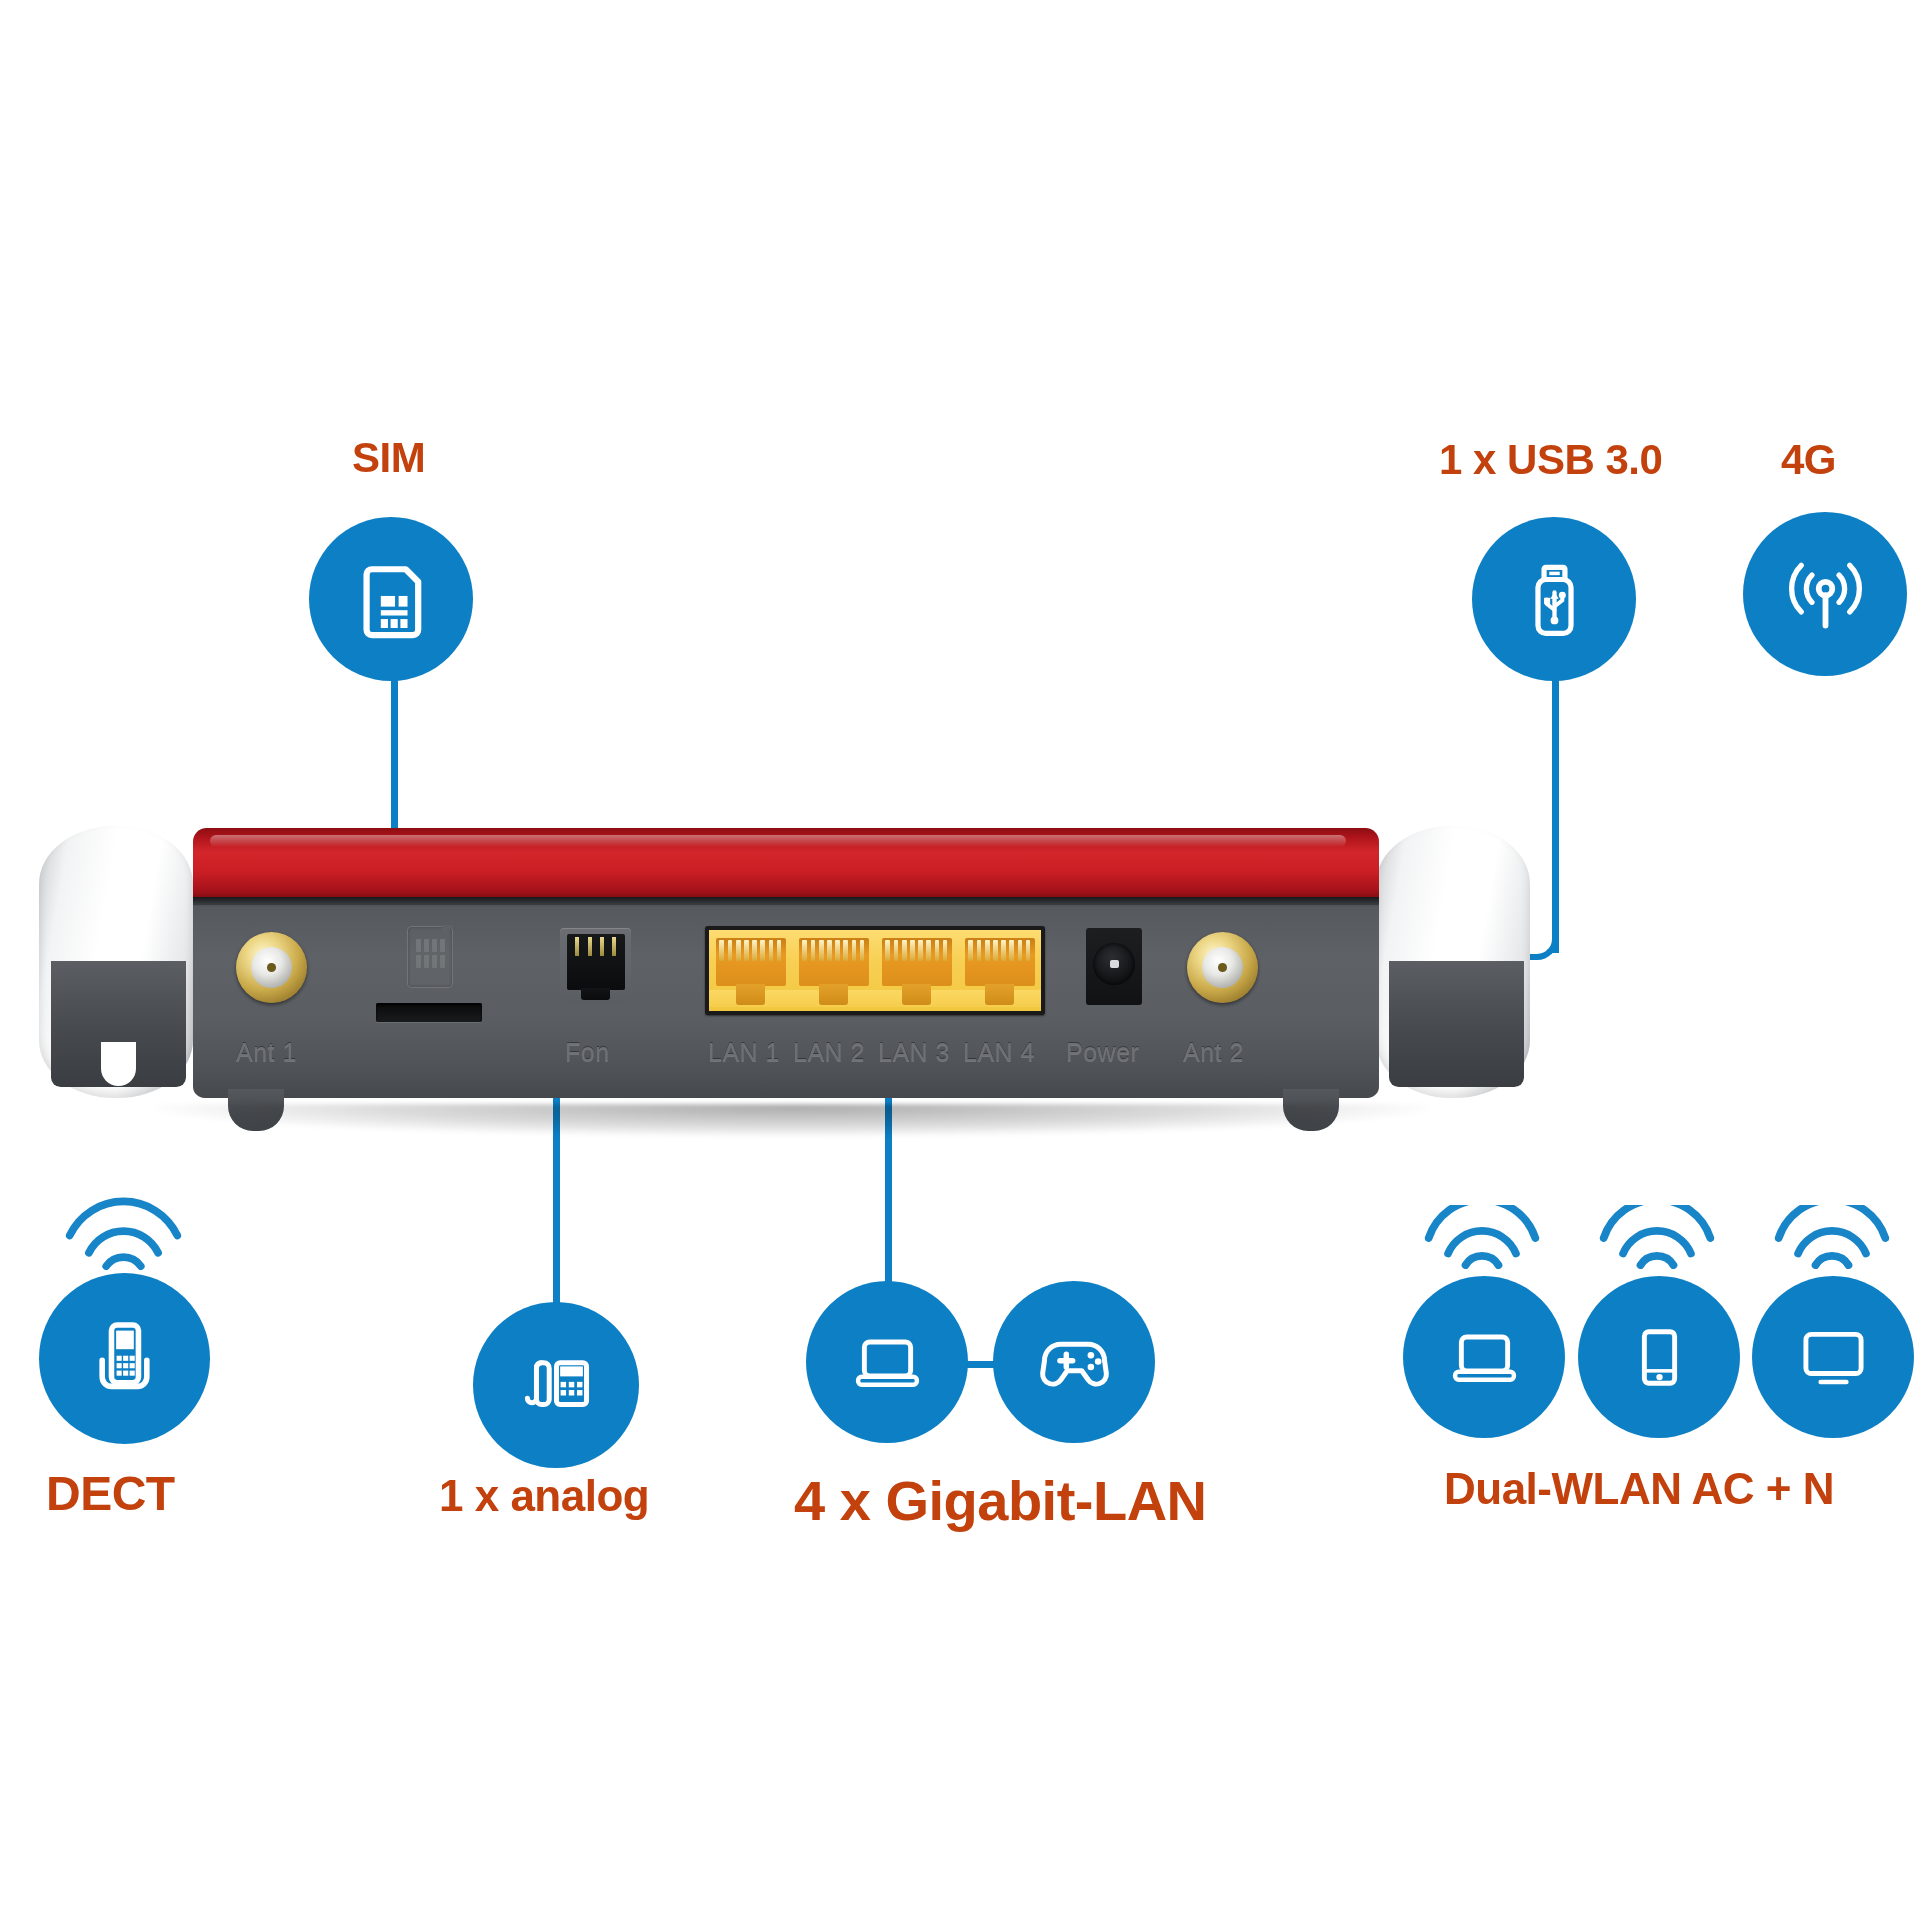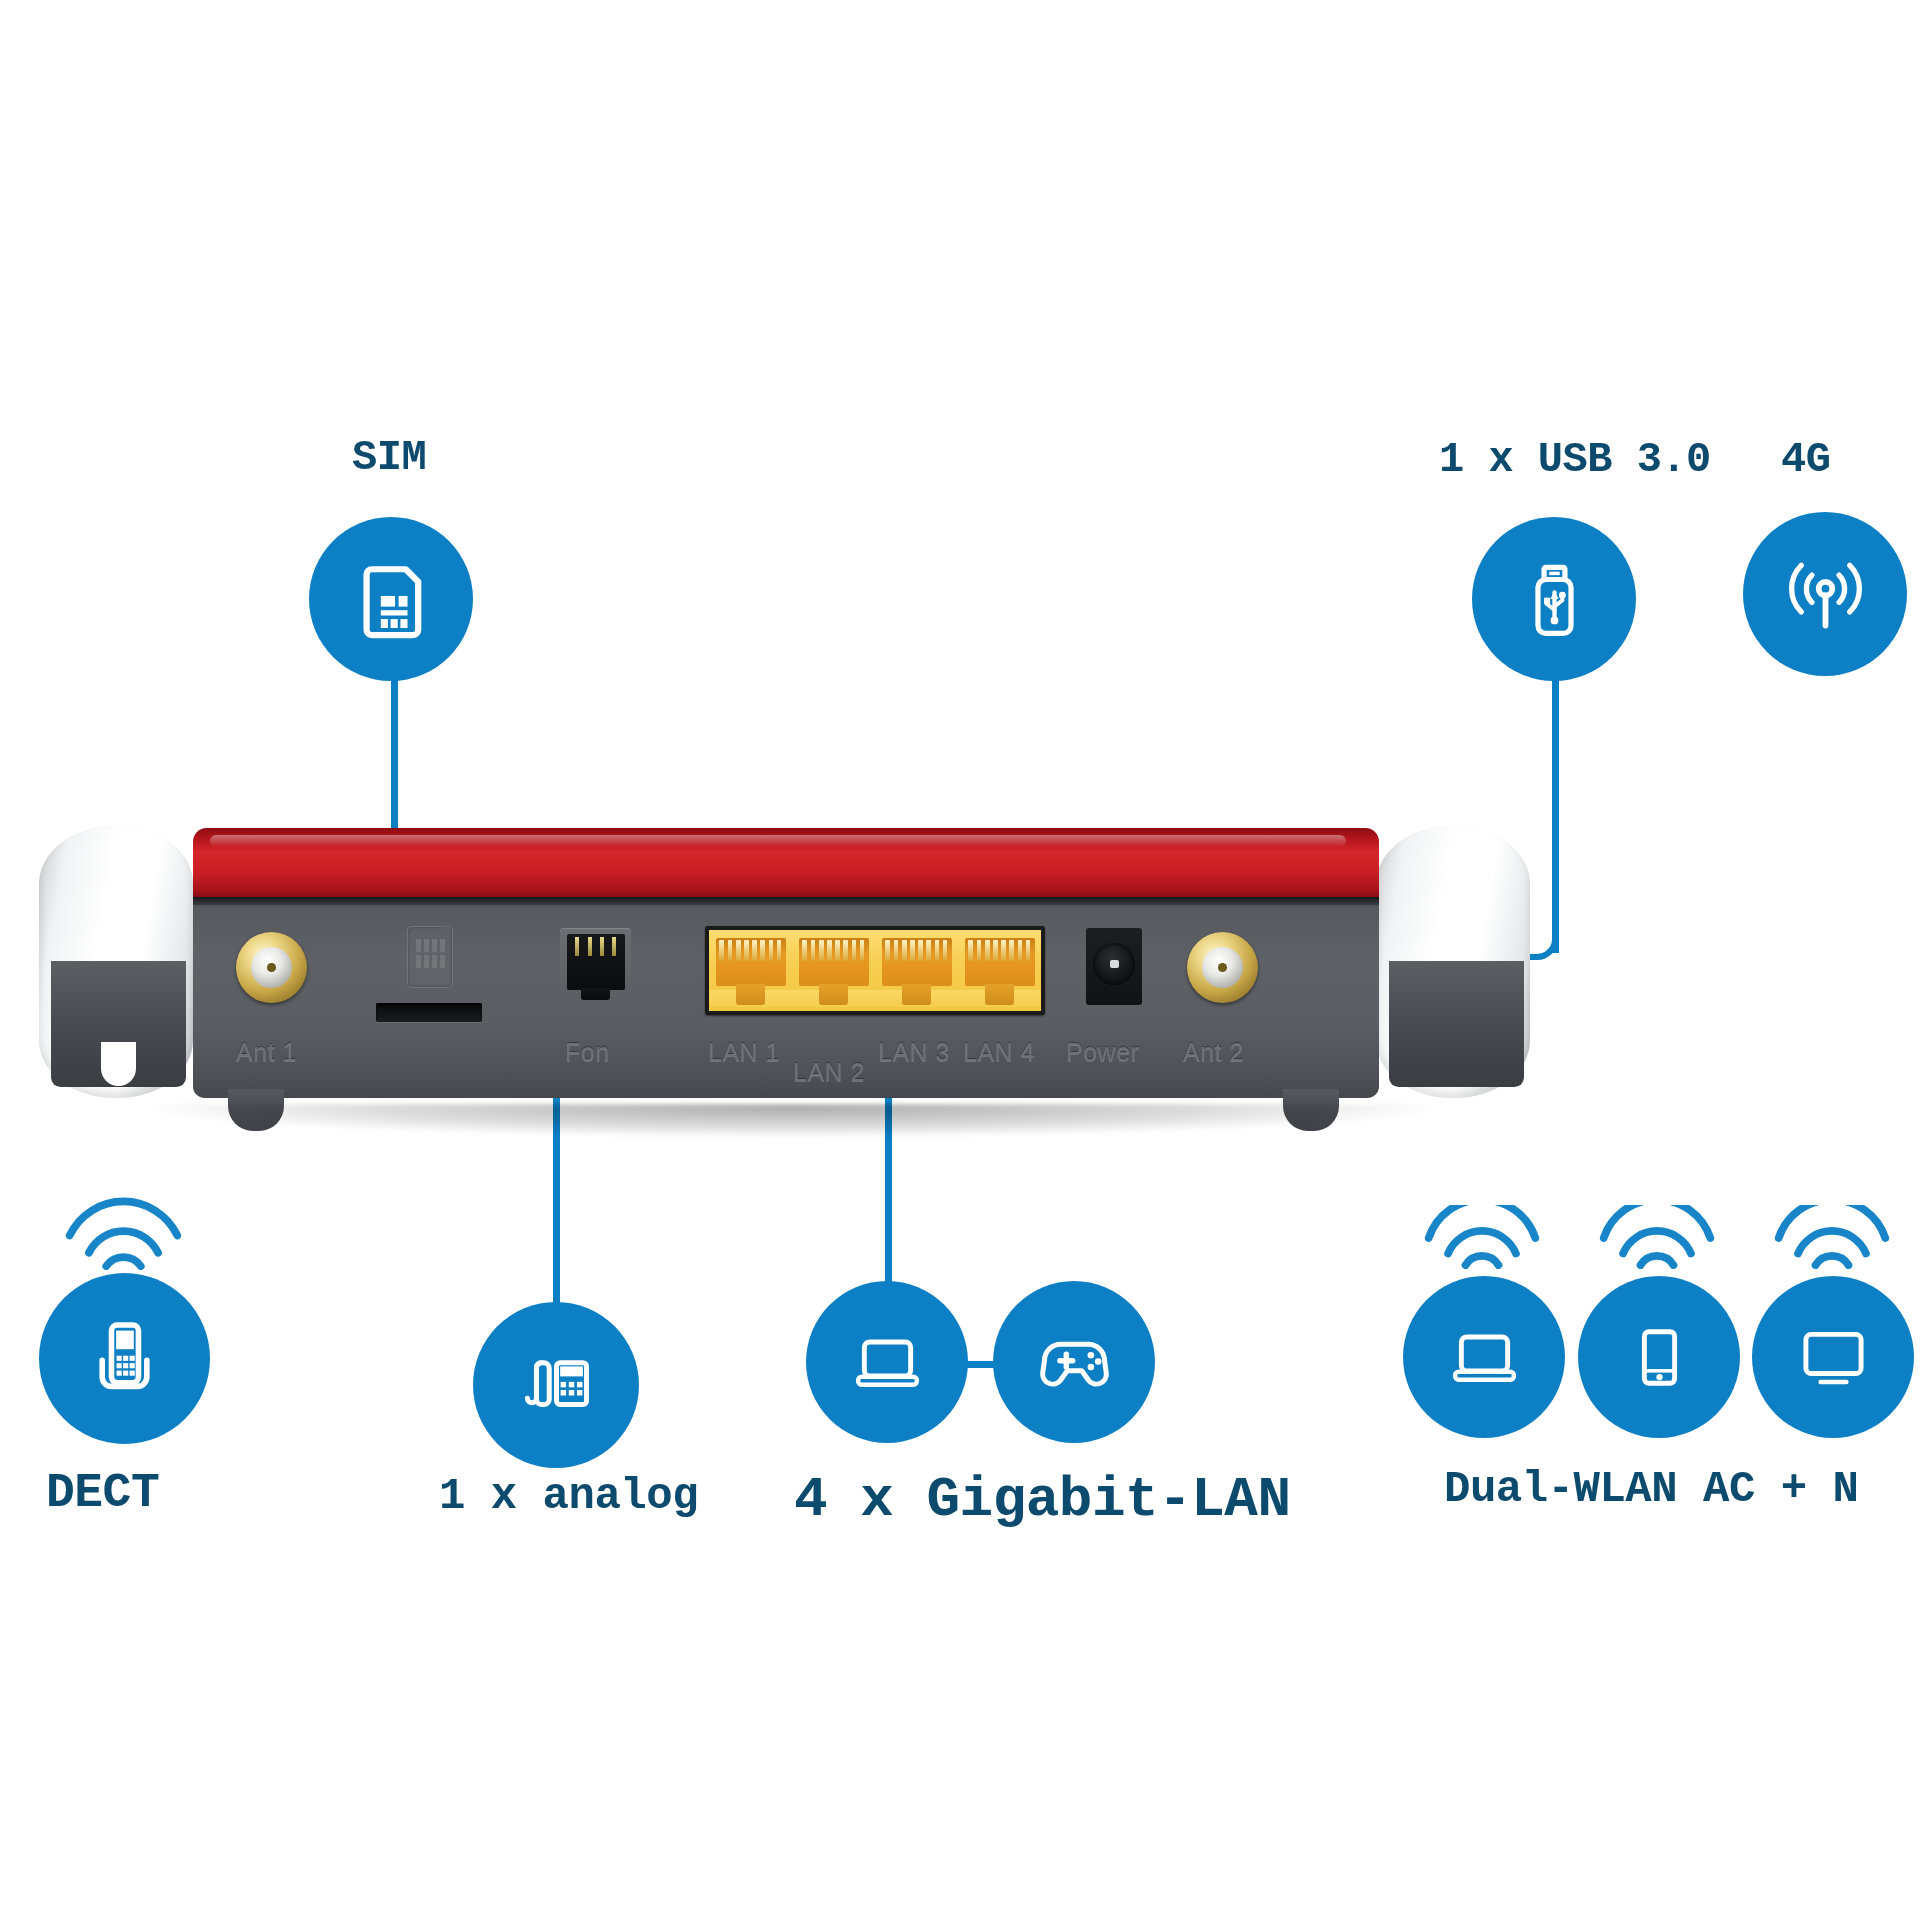"SIM" .label { color: #0c4a6e -> #c2410c; font-family: Liberation Mono, monospace -> Liberation Sans, sans-serif }
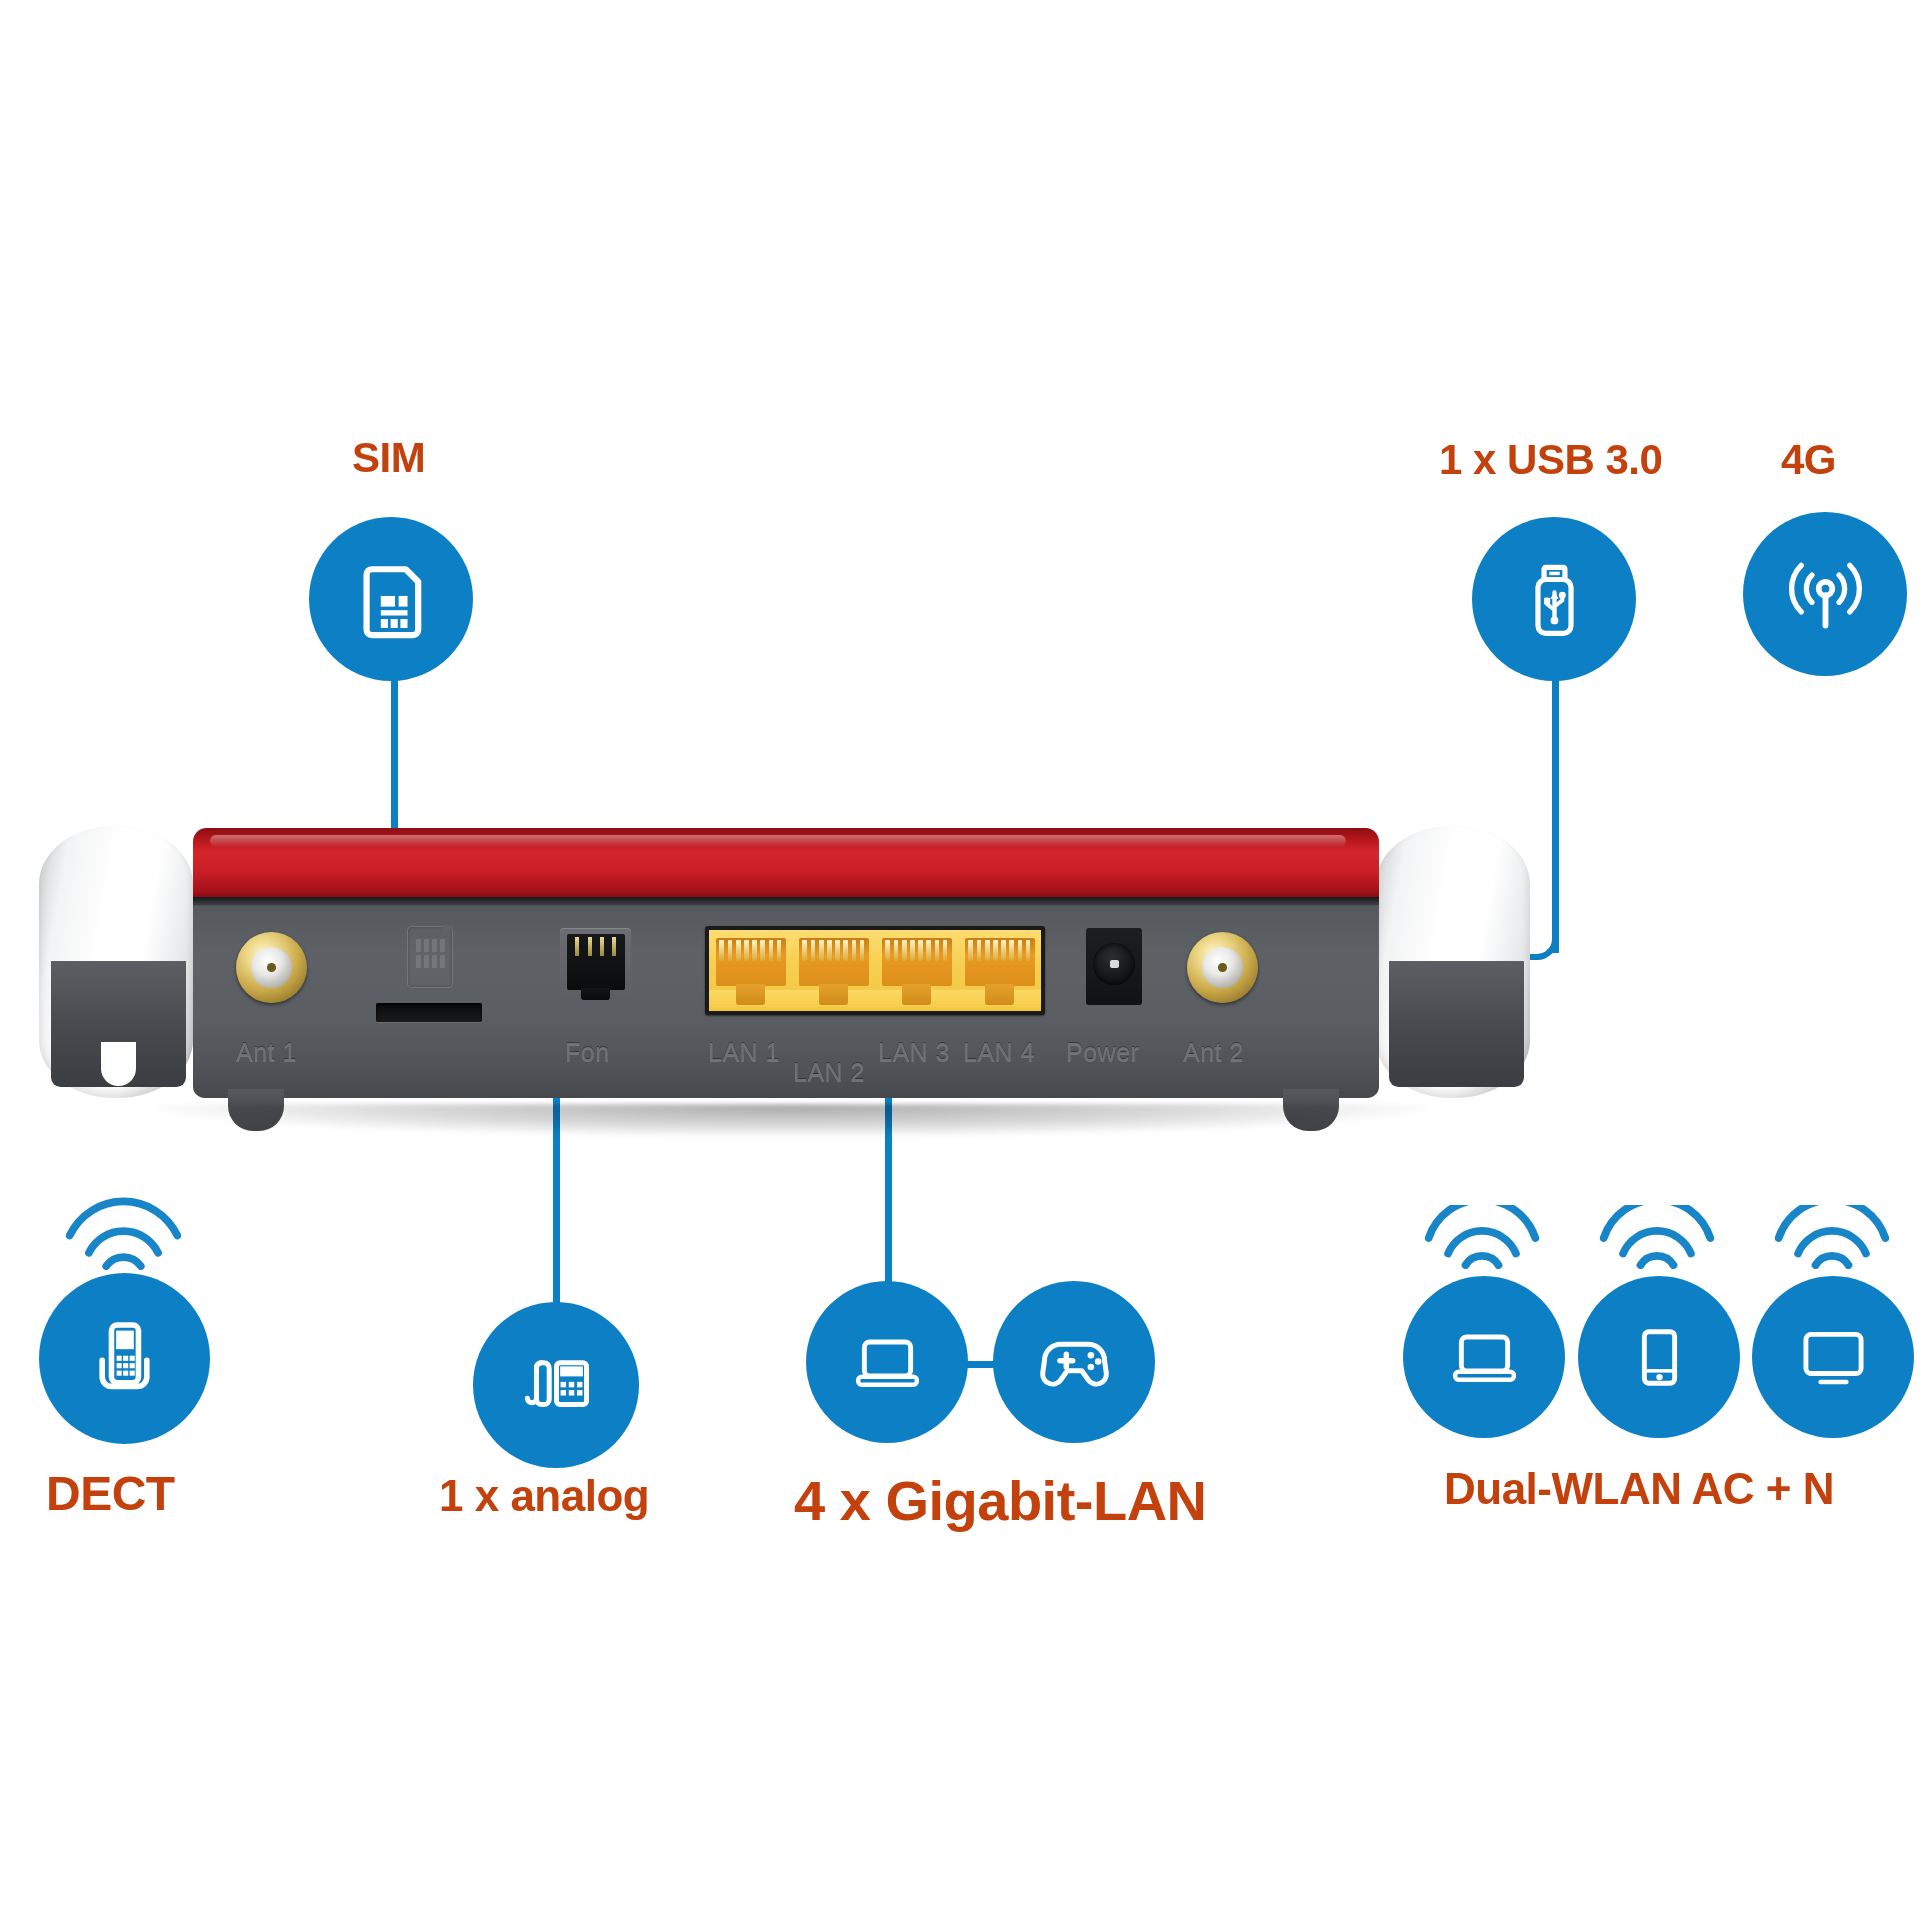"LAN 2" div.engraved { margin-top: 20px -> none }
